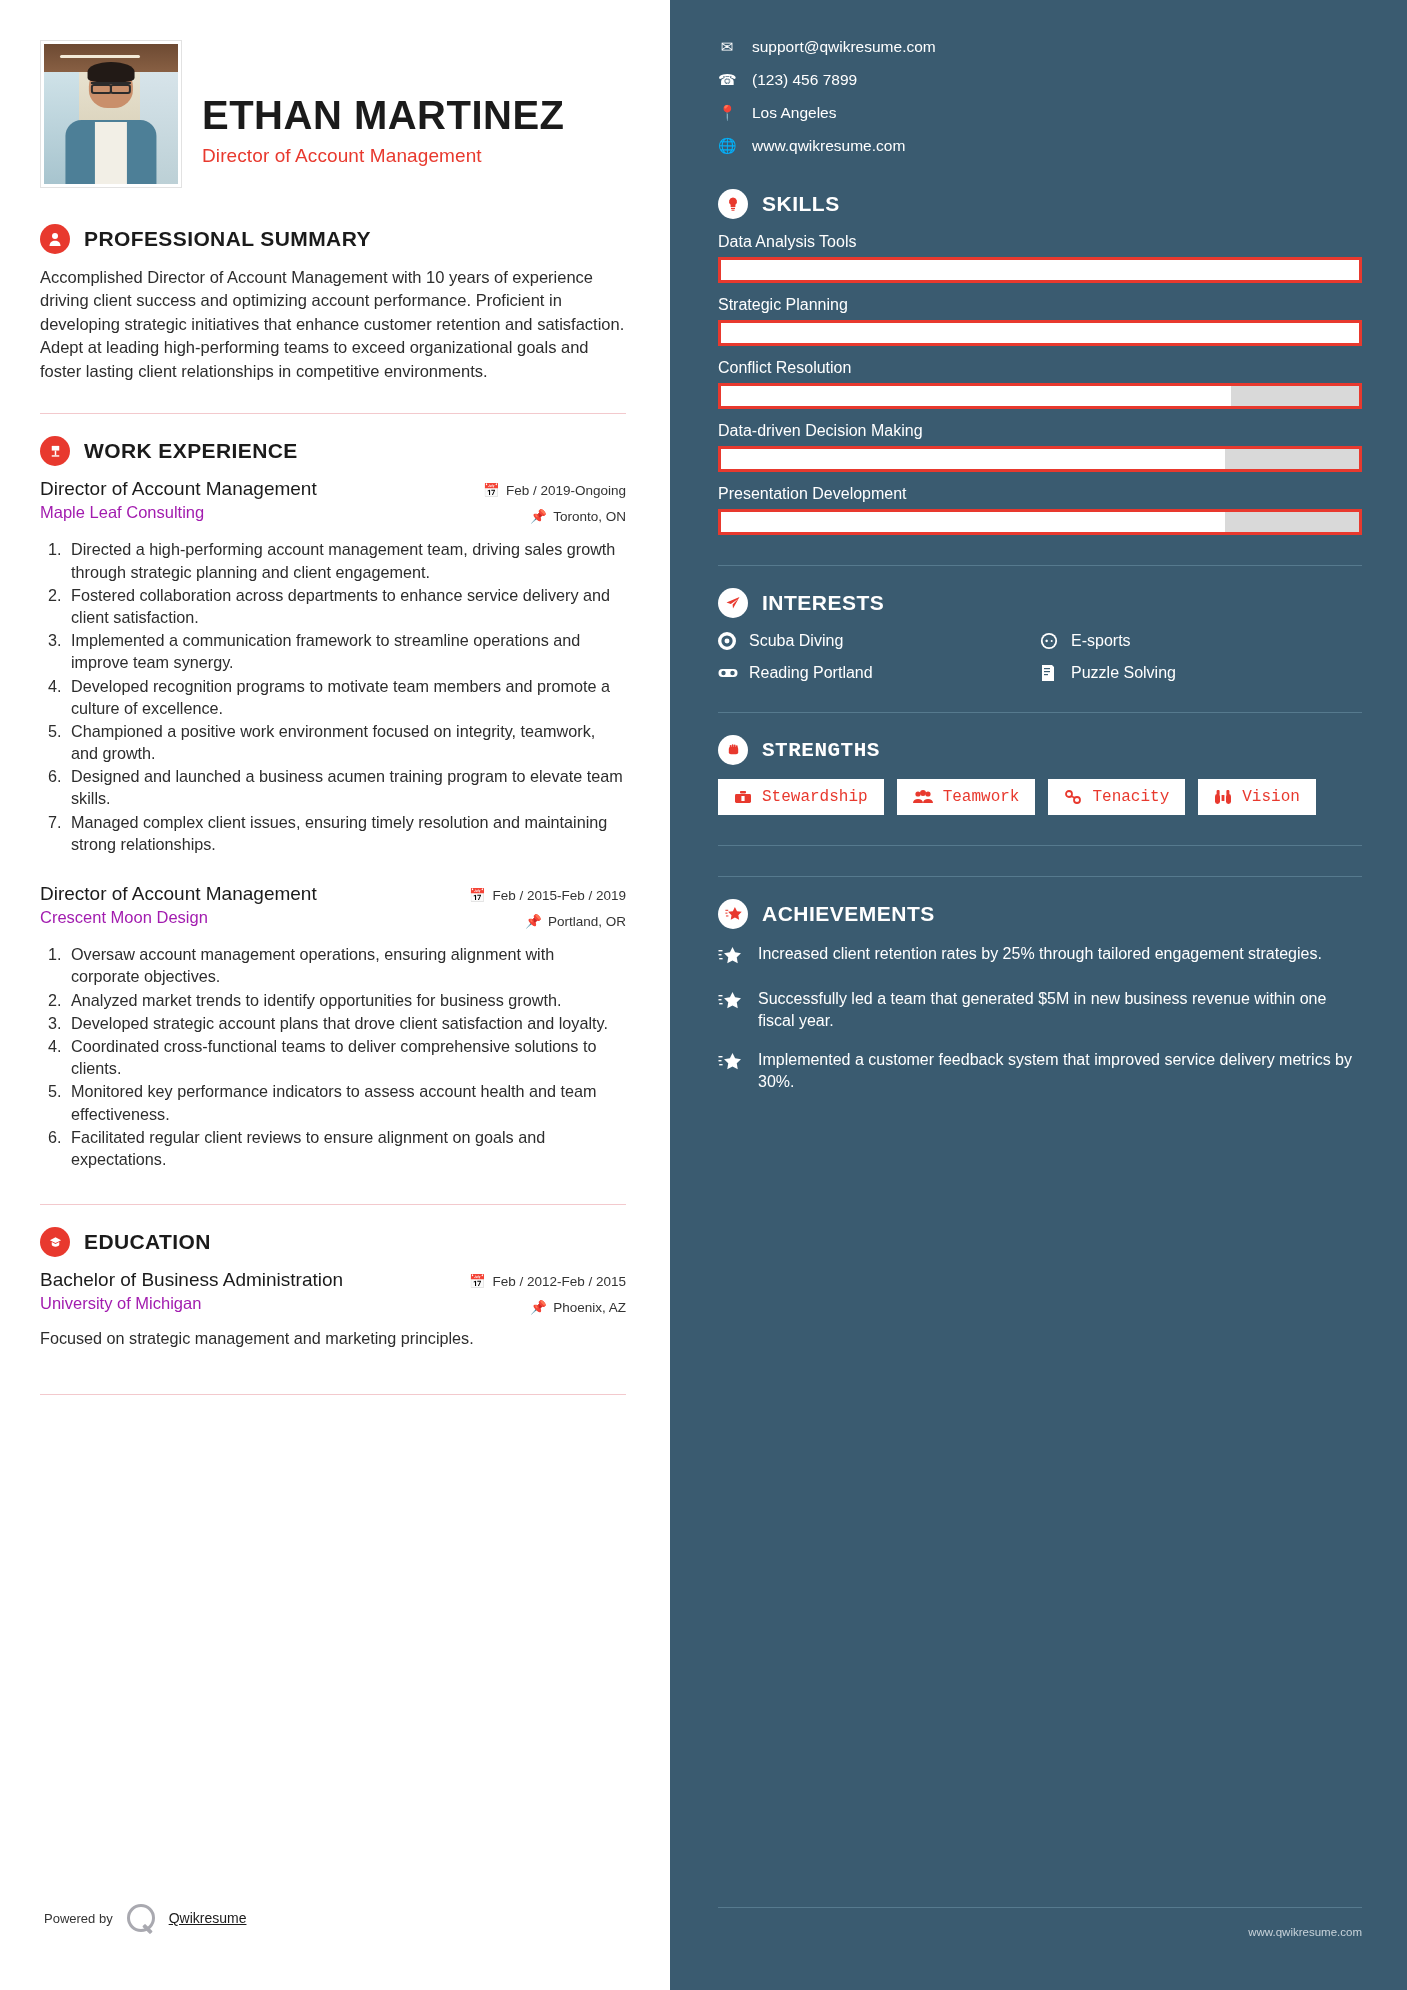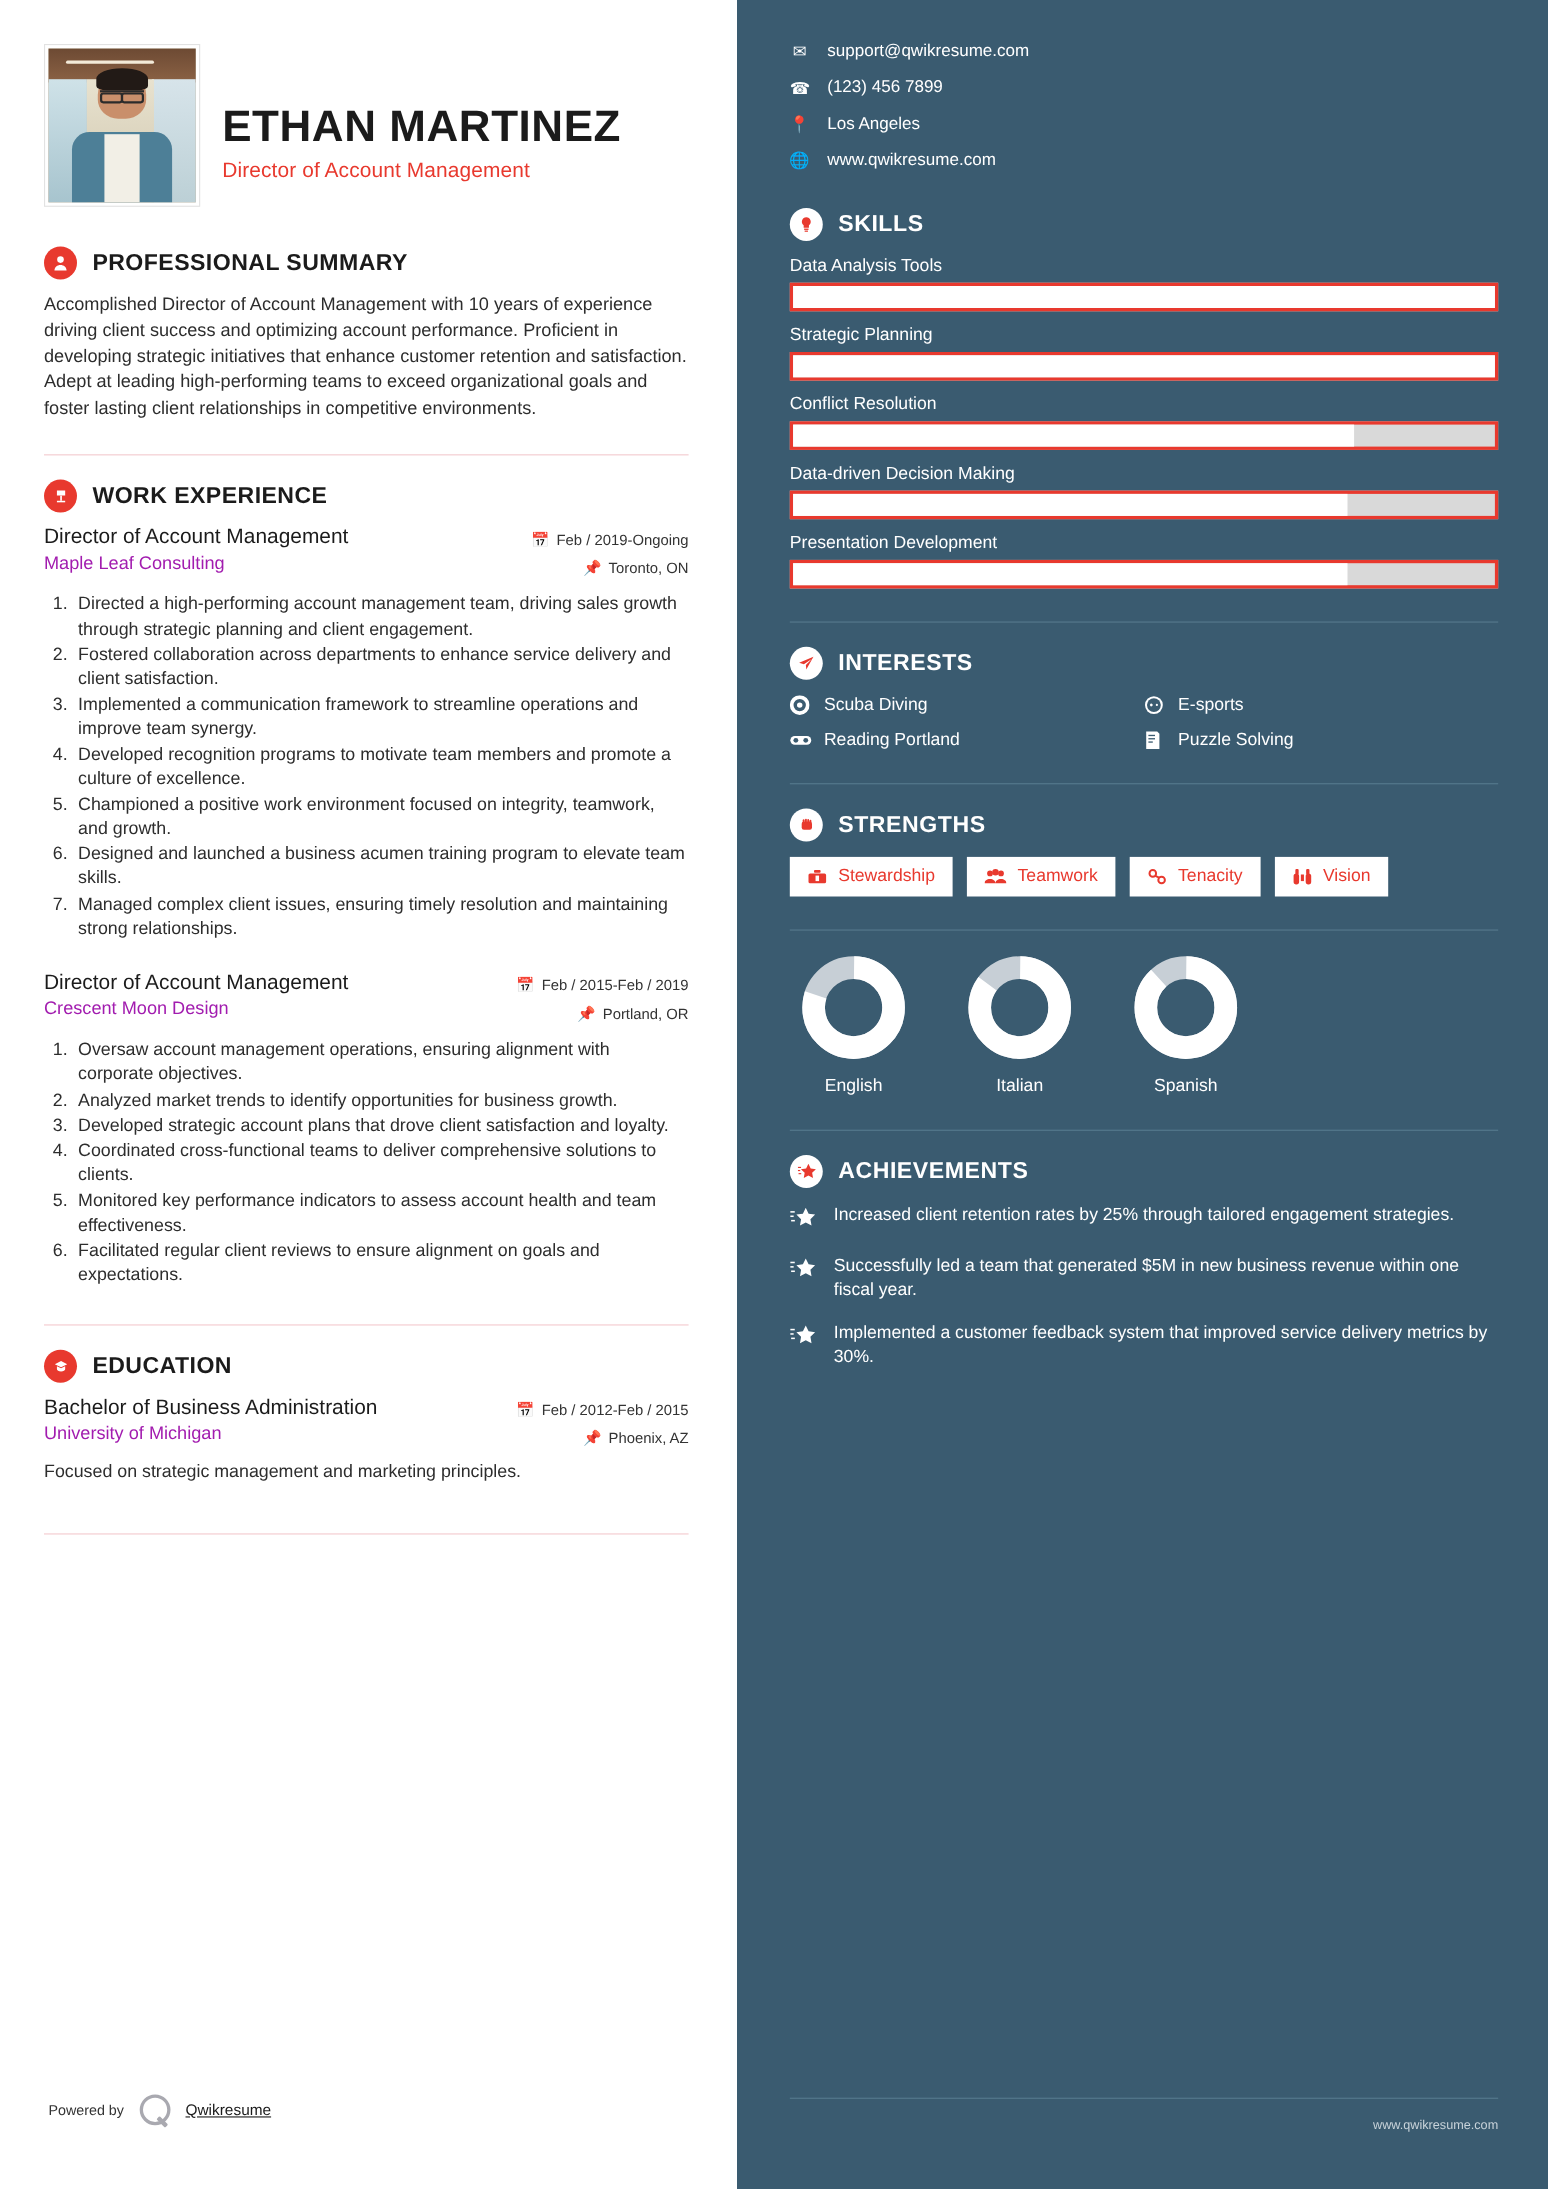"STRENGTHS" div.r-section { font-family: none -> Liberation Mono, monospace }
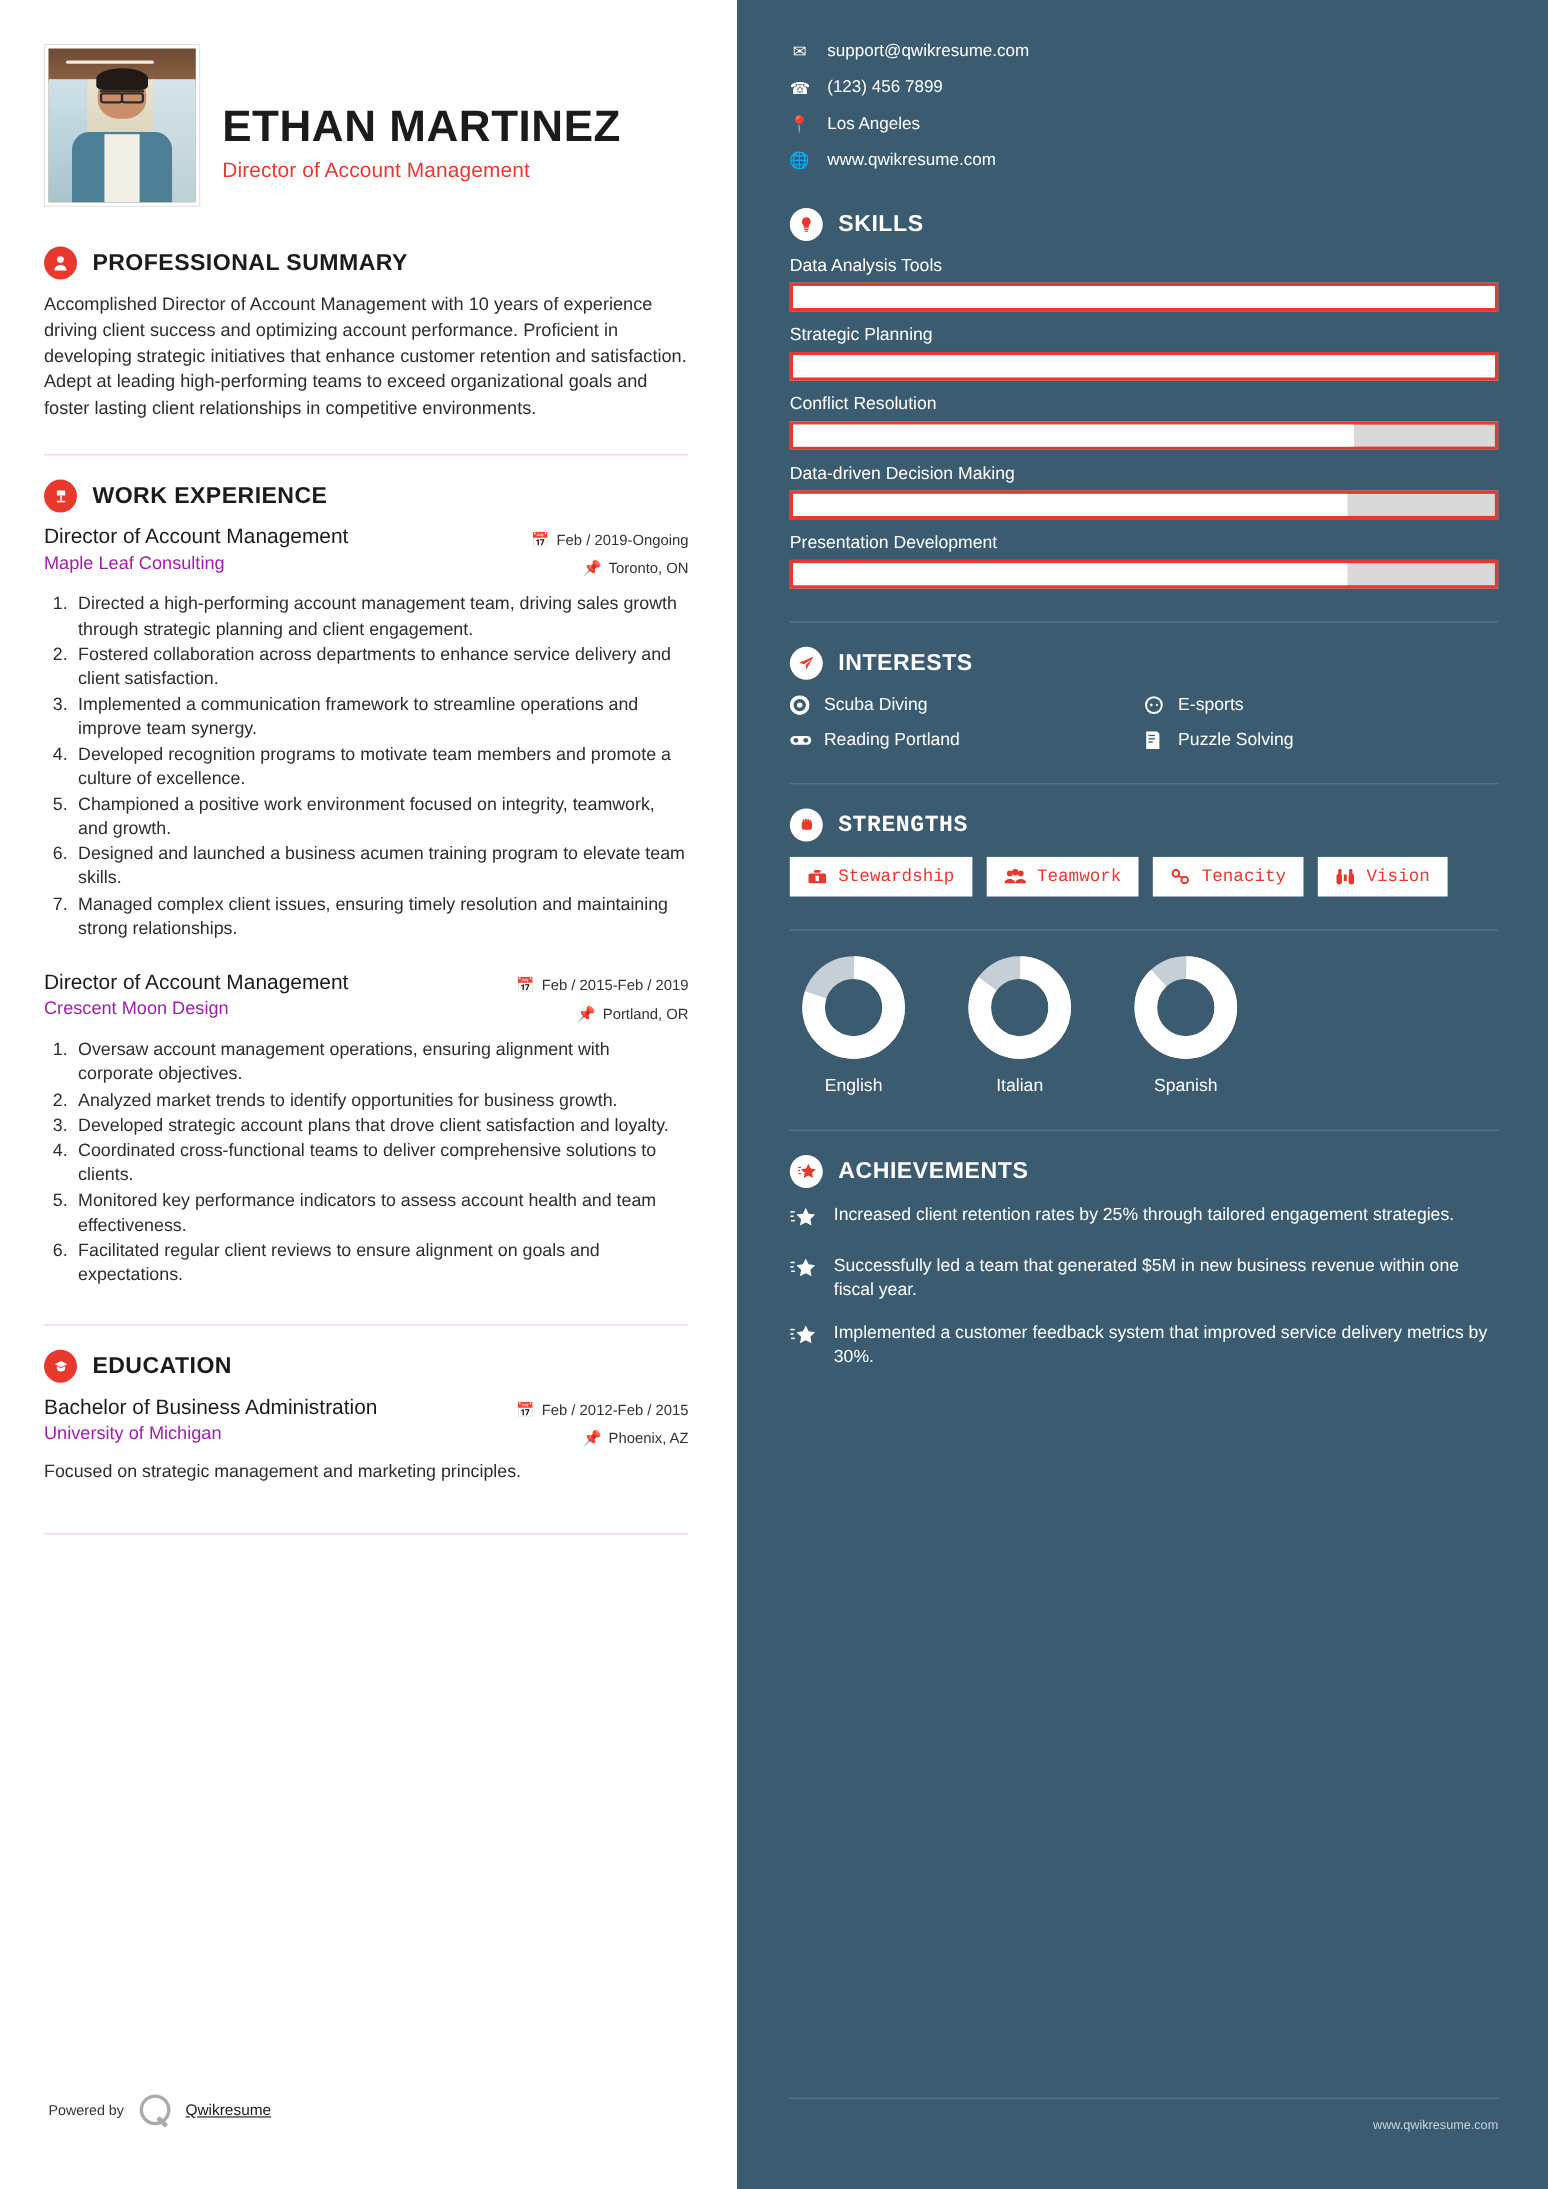"English" div.lang-wrap { html: <div> <div> <svg> <circle></circle> <circle></circle> </svg> <div>English</div> </div> <div> <svg> <circle></circle> <circle></circle> </svg> <div>Italian</div> </div> <div> <svg> <circle></circle> <circle></circle> </svg> <div>Spanish</div> </div> </div> -> none }
